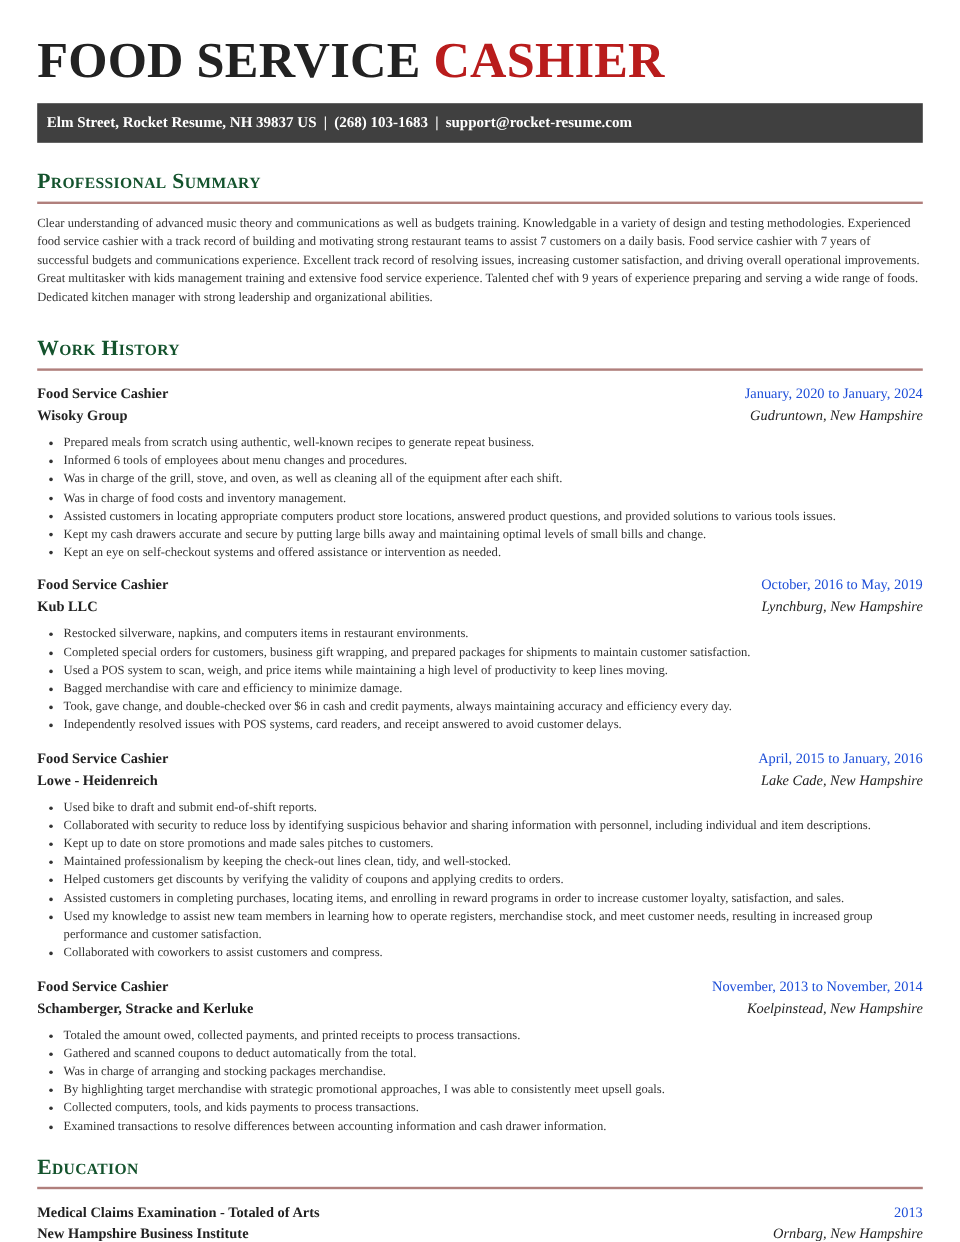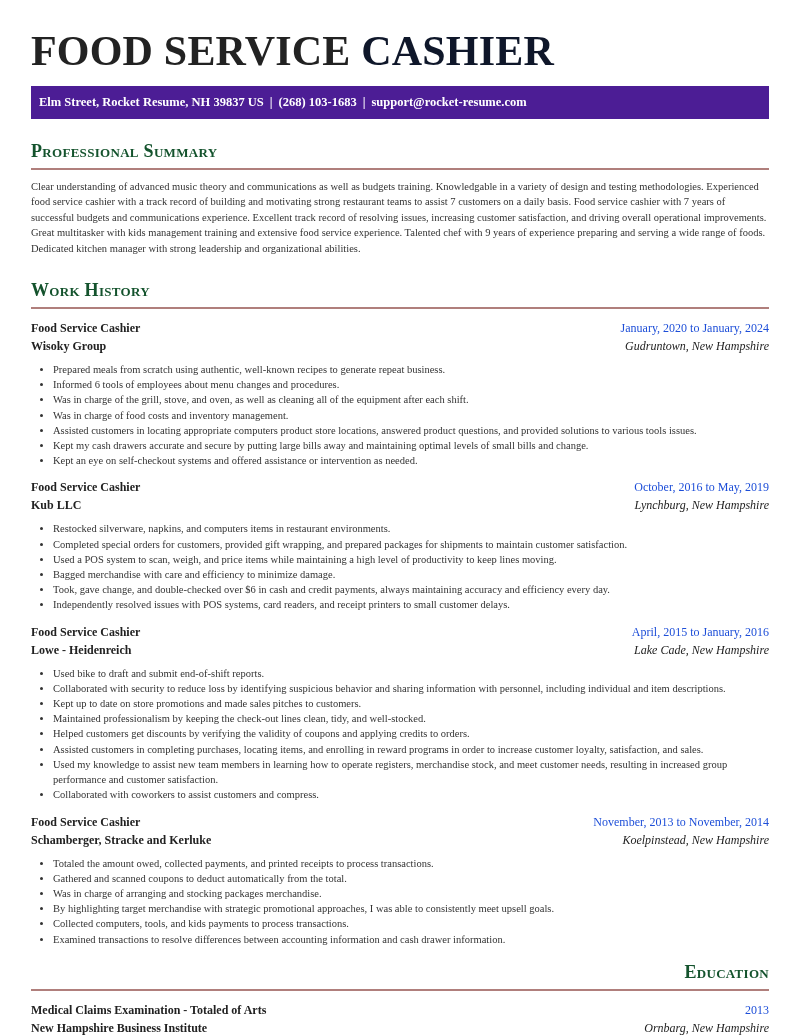"CASHIER" .name .accent { color: #0f172a -> #b91c1c }
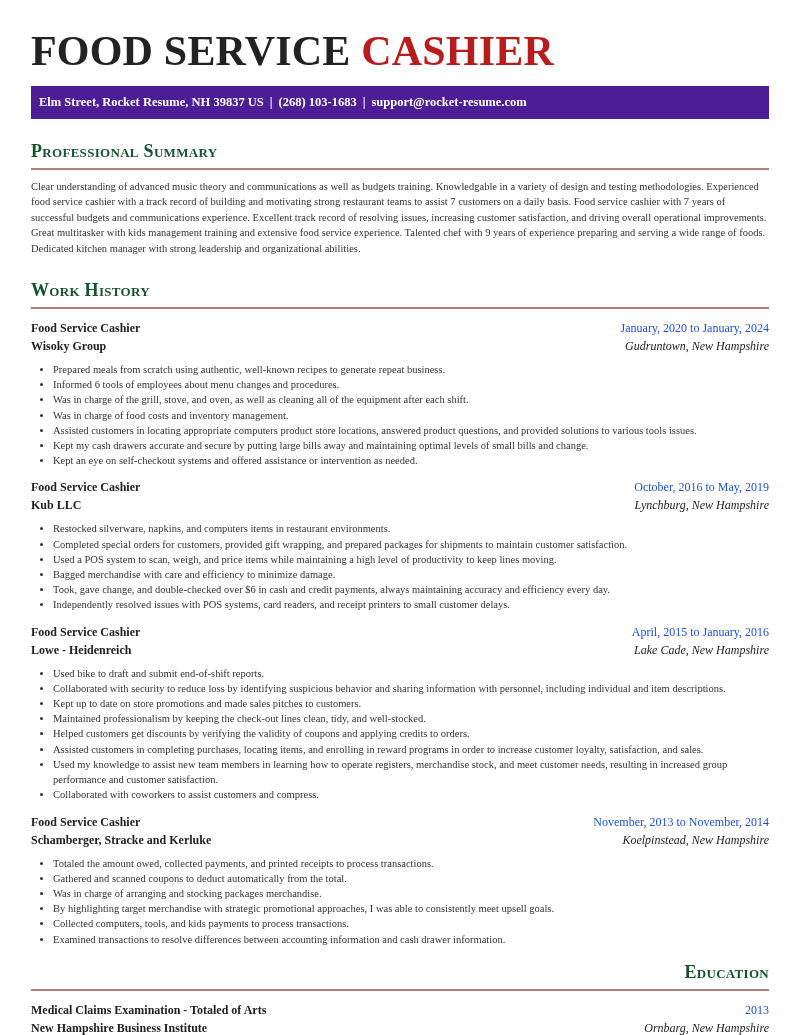"Elm Street, Rocket Resume, NH" .contact-bar { background: #4c1d95 -> #404040 }
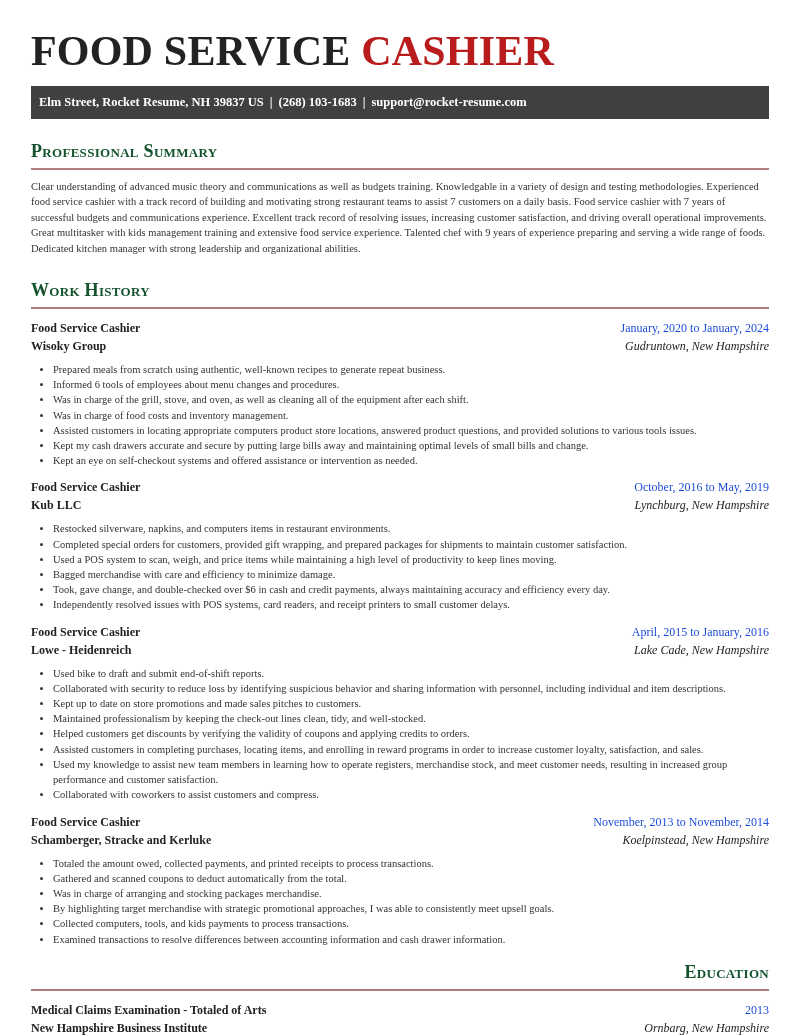"Completed special orders for customers," li { text: provided -> business }
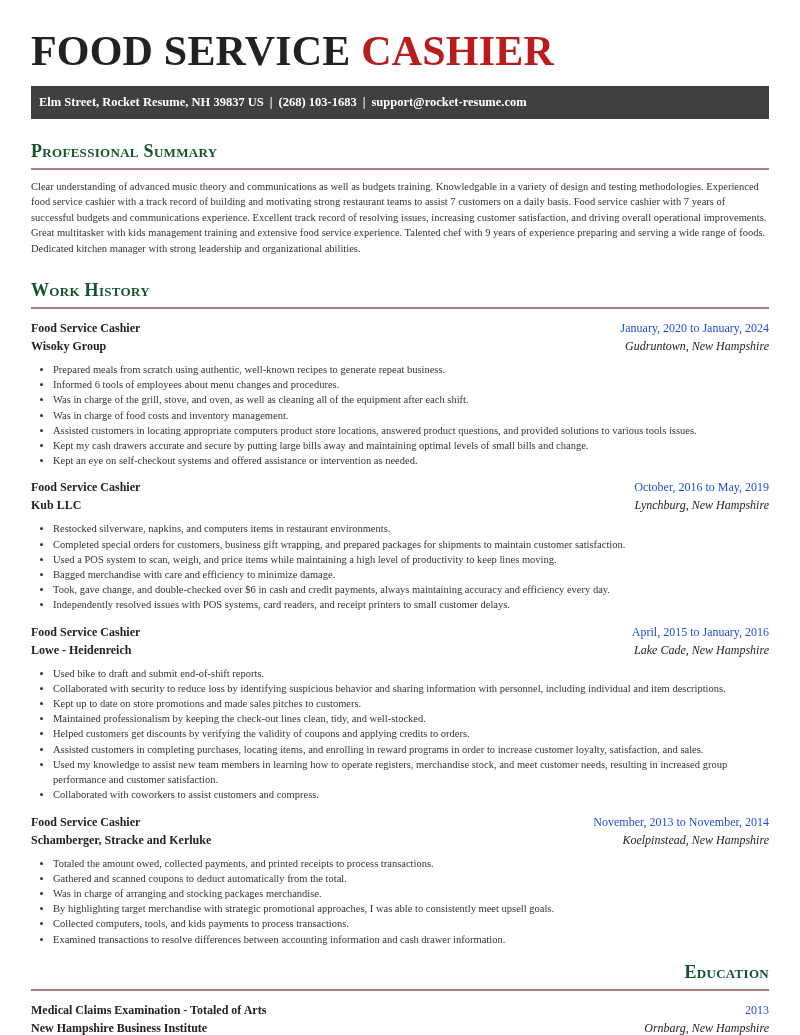"Independently resolved issues with POS" li { text: printers to small -> answered to avoid }
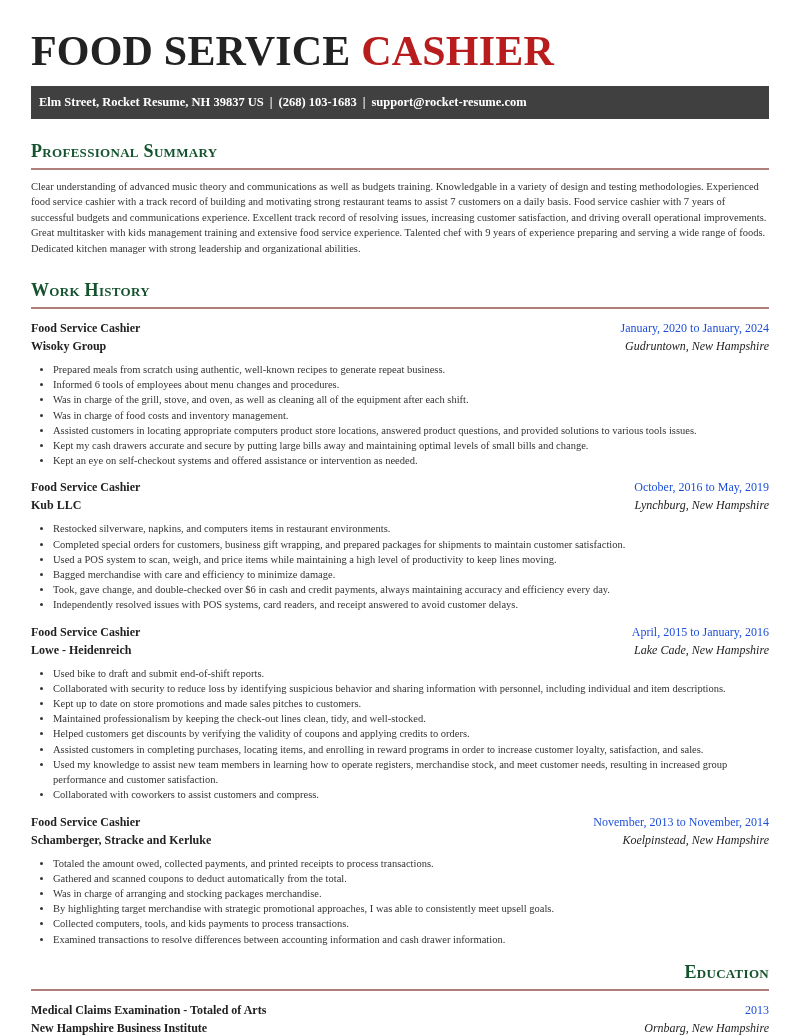"Education" .edu-title { text-align: right -> none }
